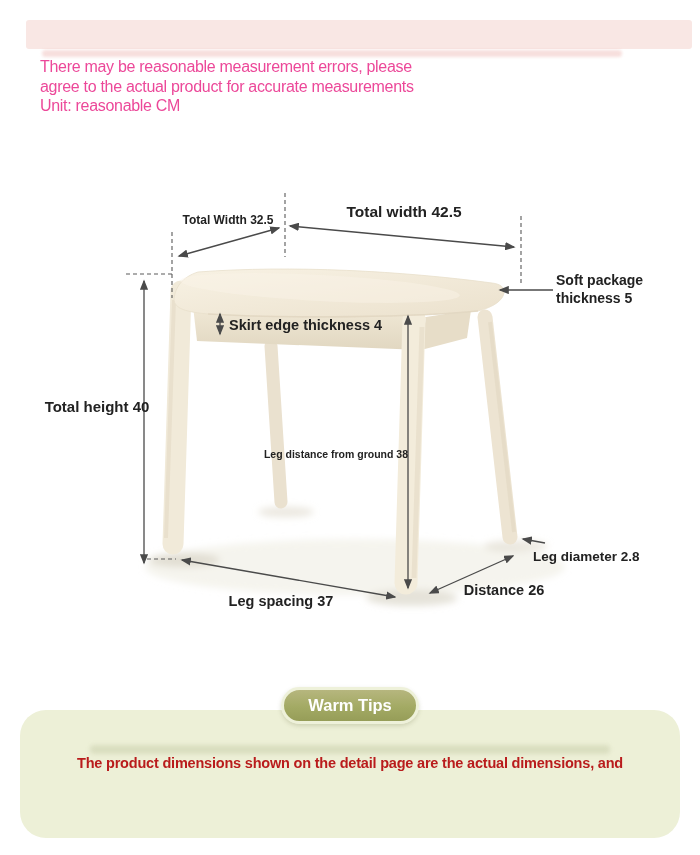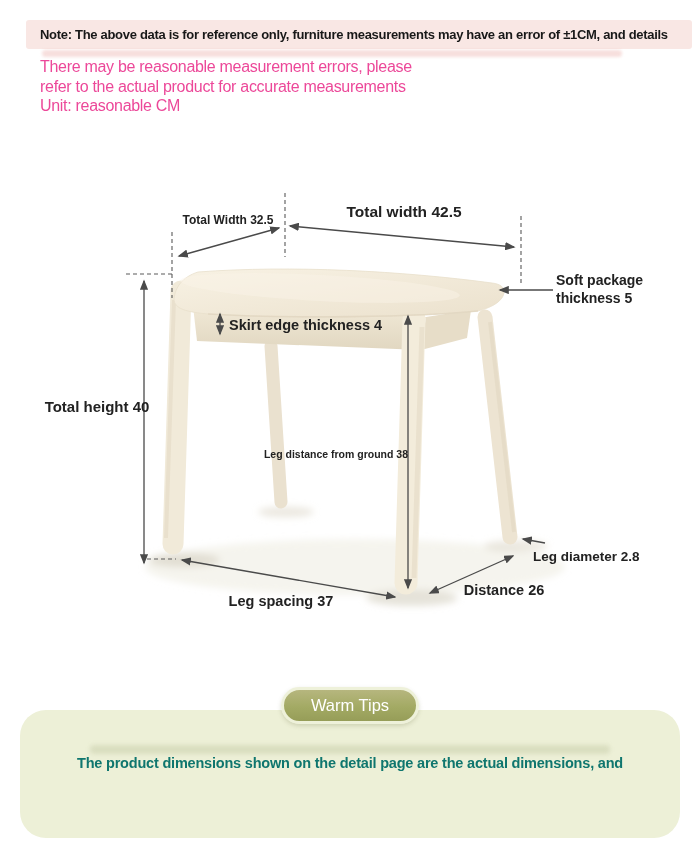"Note: The above data is" div.note-text { html: <div>Note: The above data is for reference only, furniture measurements may have an error of ±1CM, and details</div> -> none }
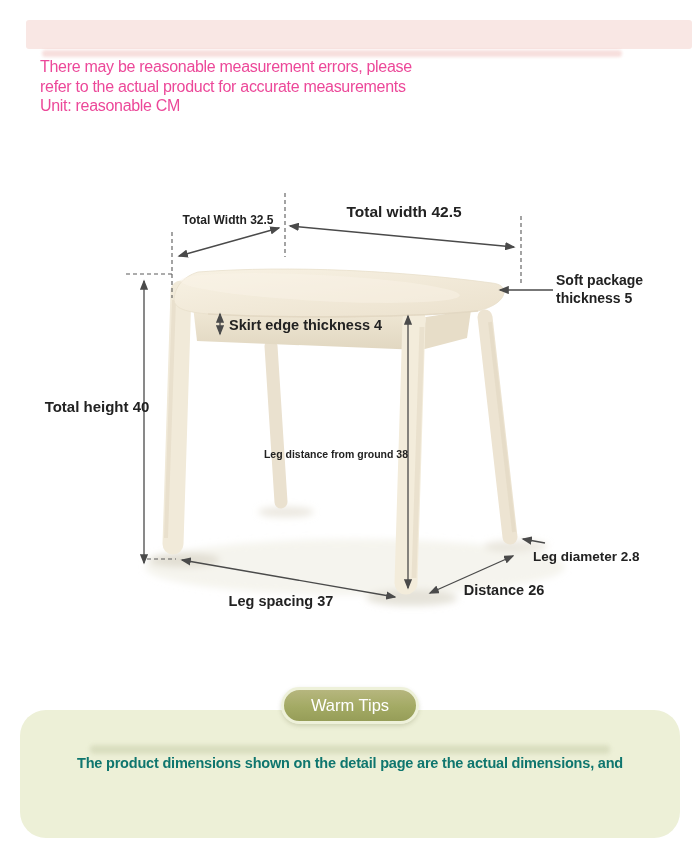"refer to the actual product" div { text: refer -> agree }
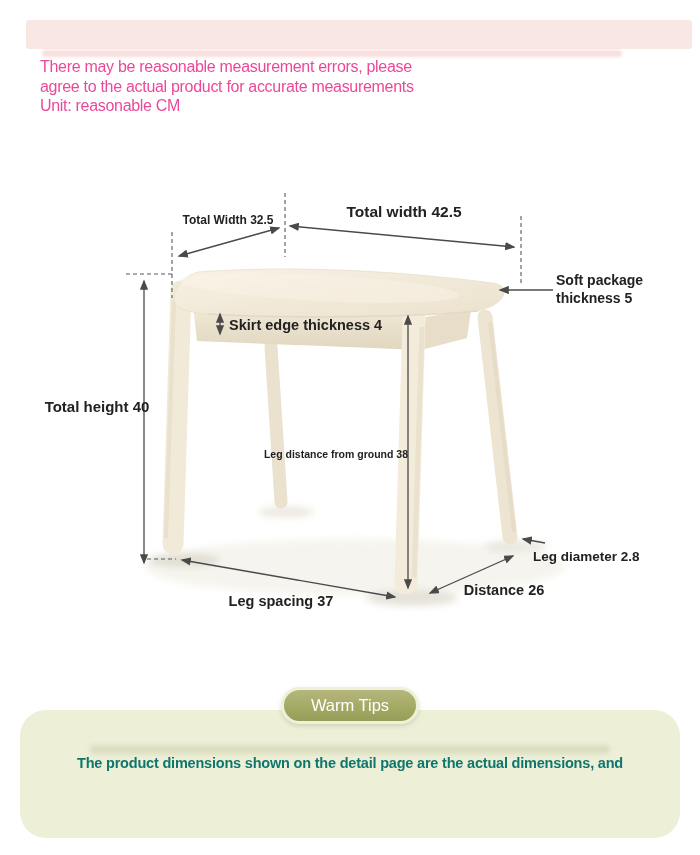"Warm Tips" .tips-badge { font-weight: normal -> bold }
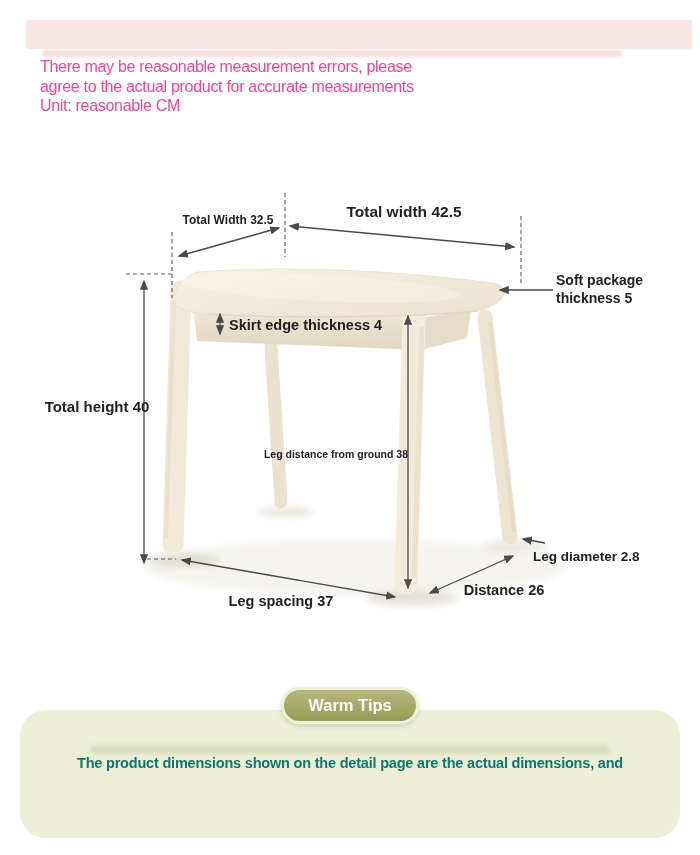"The product dimensions shown on" .tips-text div { color: #0f766e -> #b91c1c }
